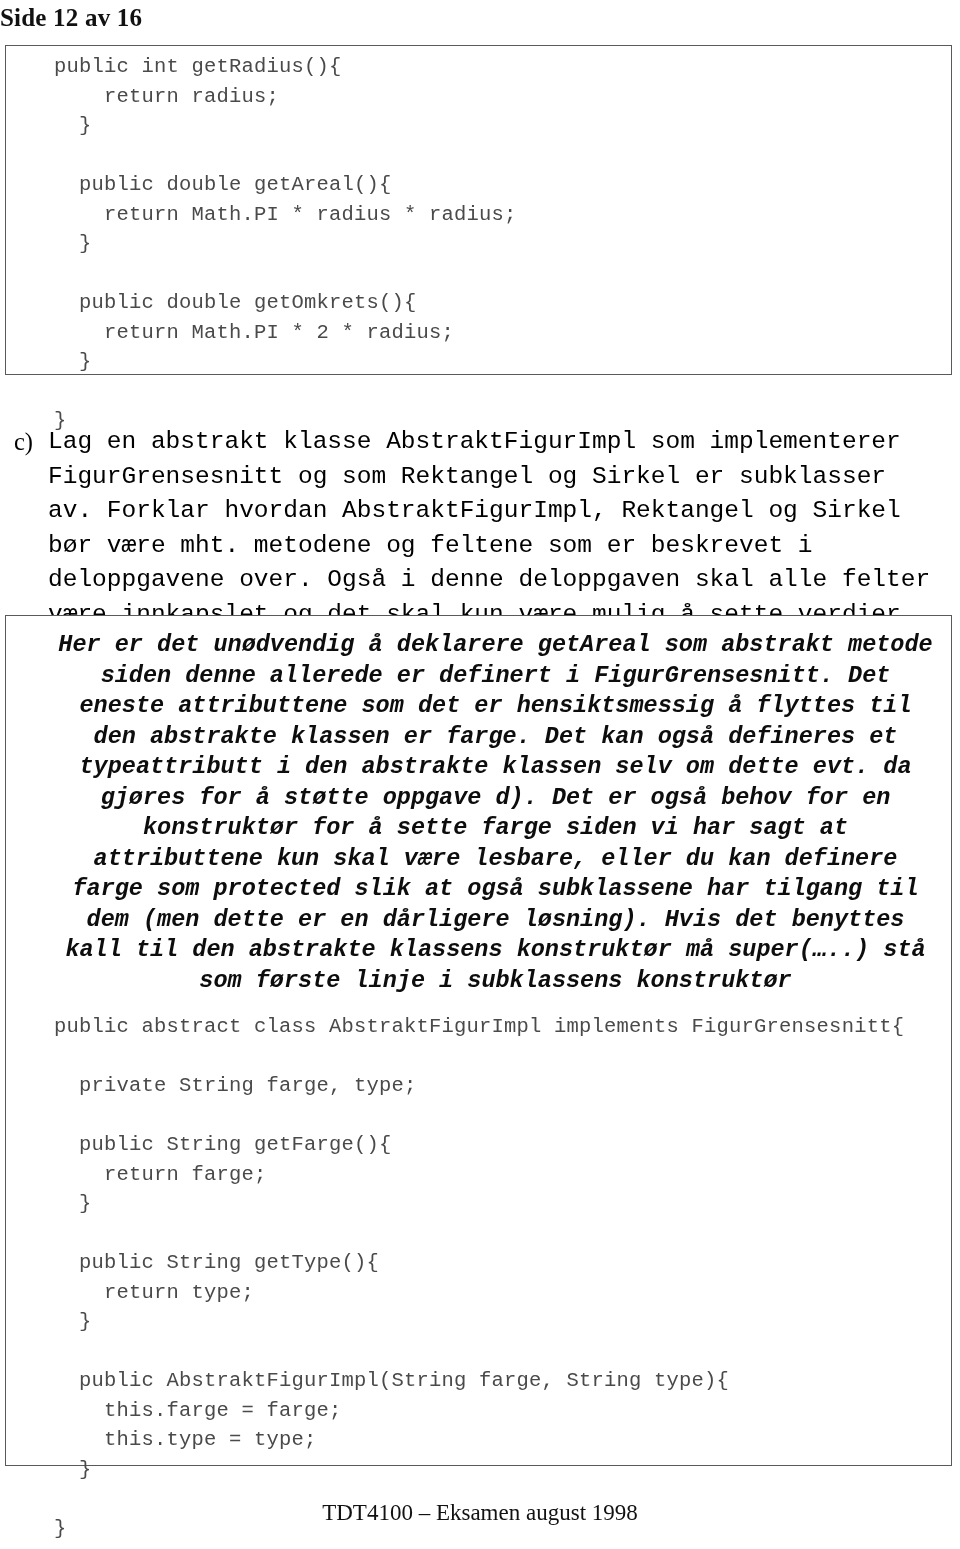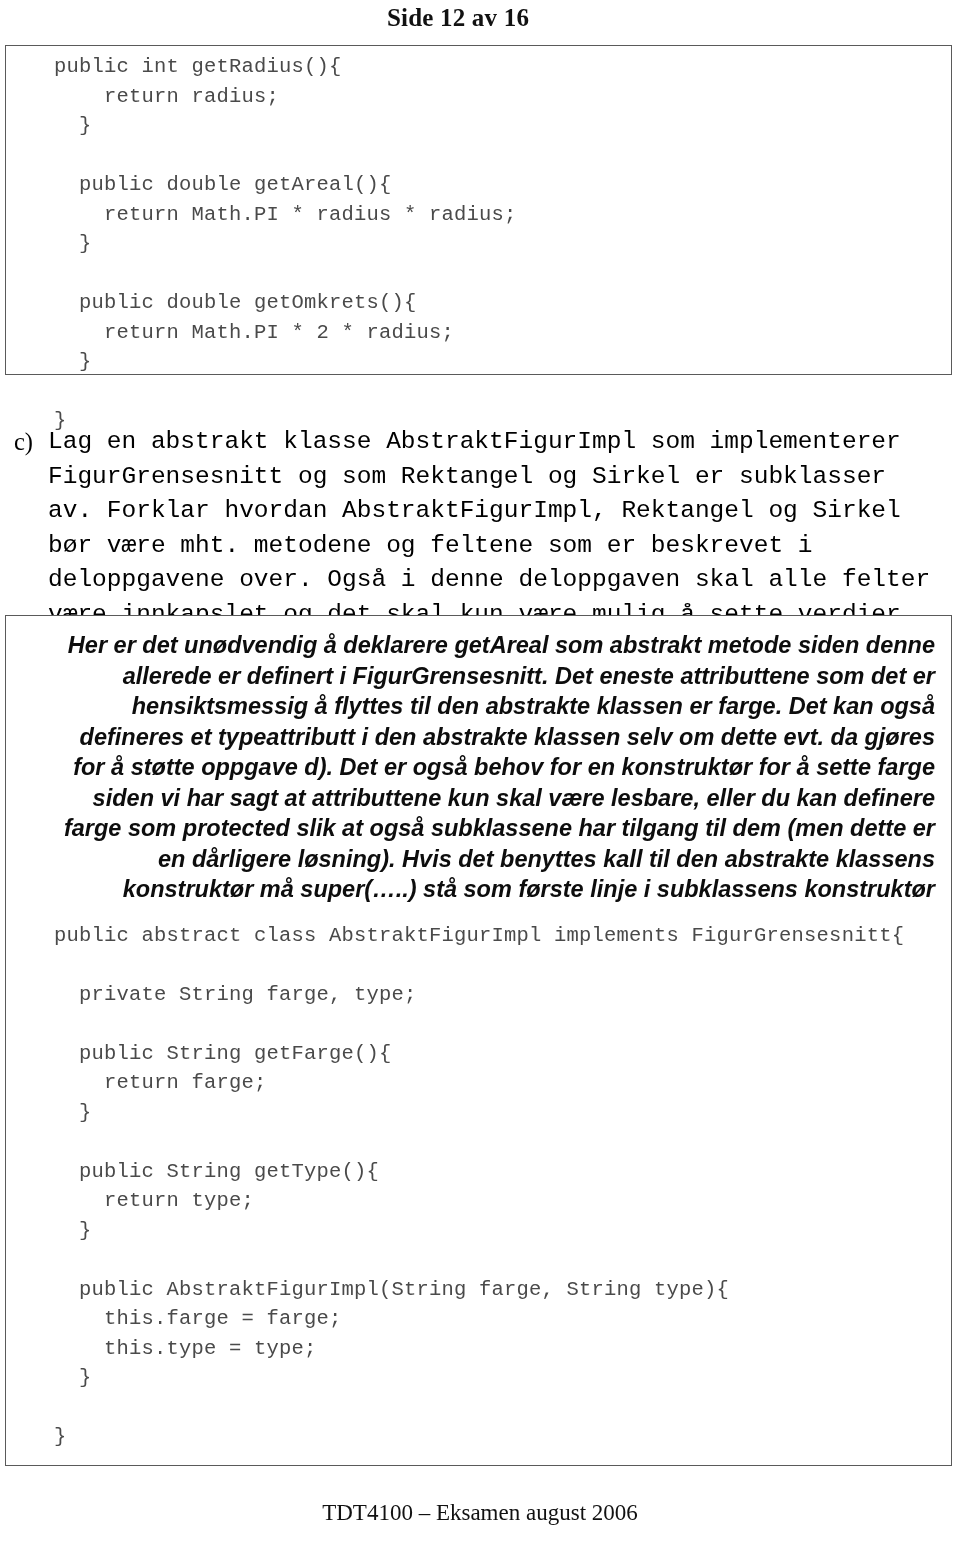"Side 12 av 16" .page-header { text-align: center -> left }
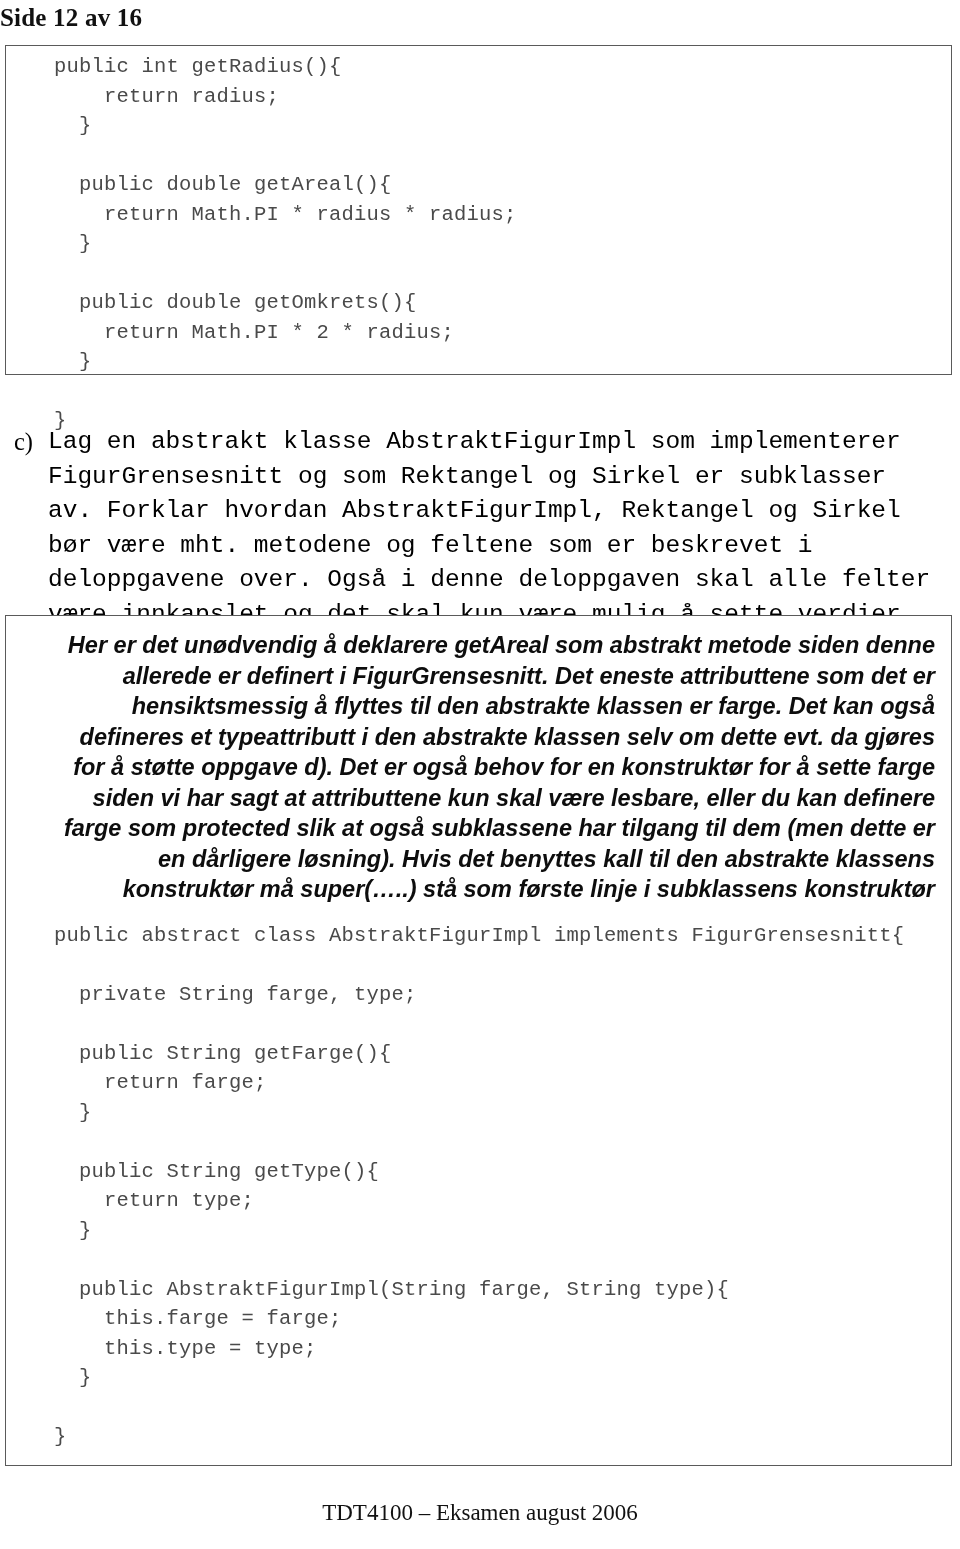"Her er det unødvendig å" .note { font-family: Liberation Sans, sans-serif -> Liberation Mono, monospace; text-align: right -> center }
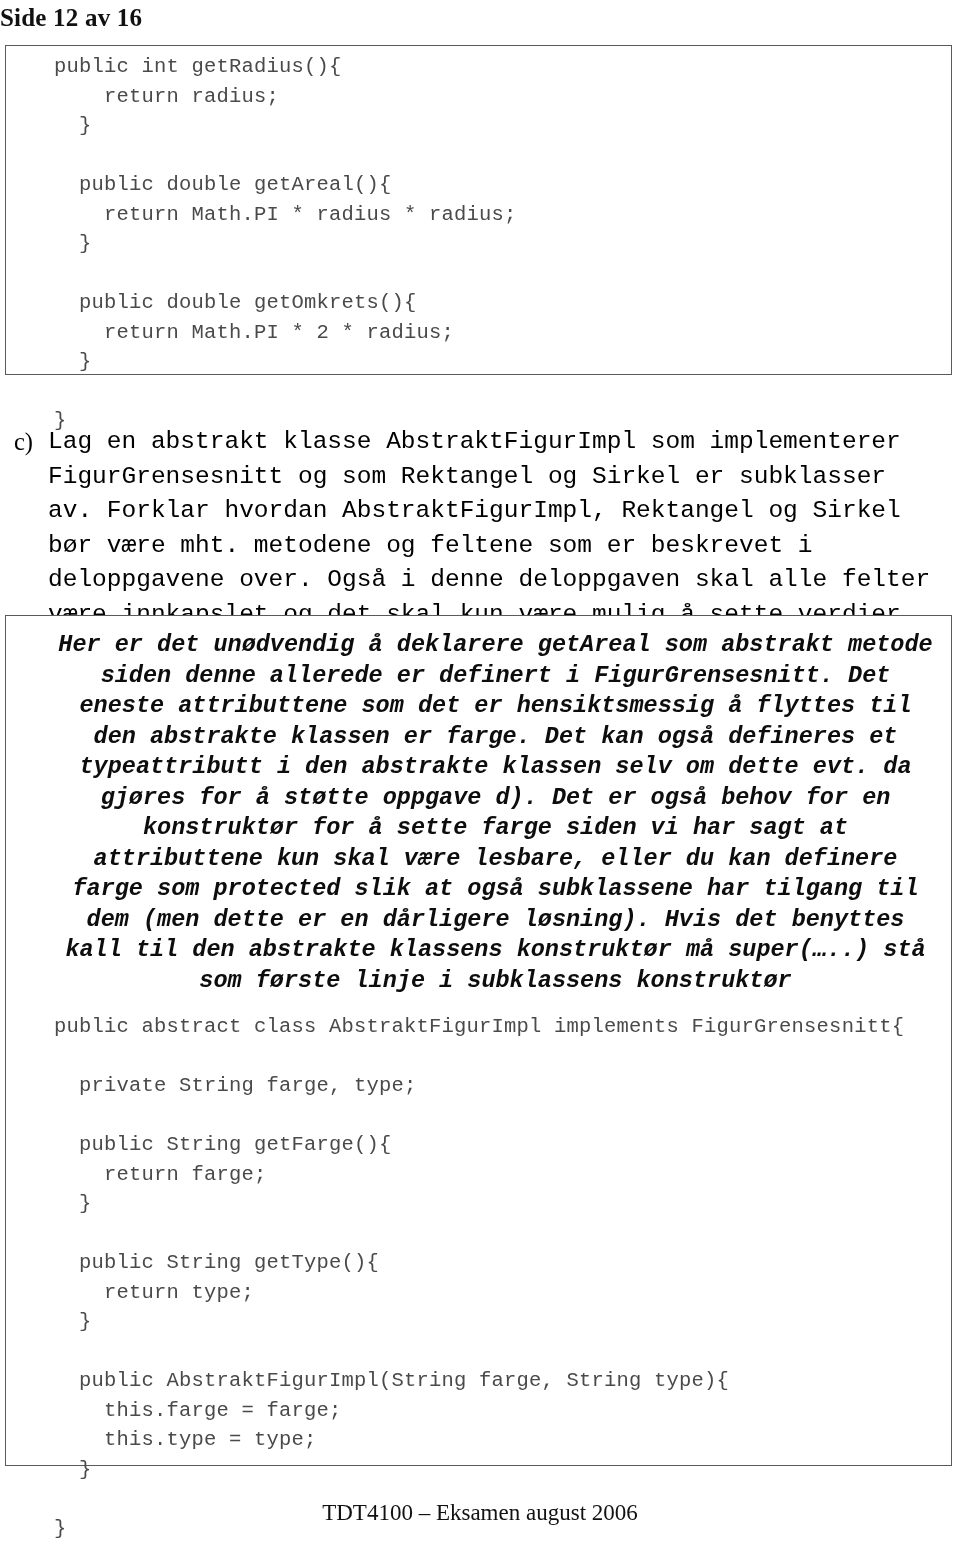"TDT4100 – Eksamen august 2006" div.page-footer { text: 2006 -> 1998 }
